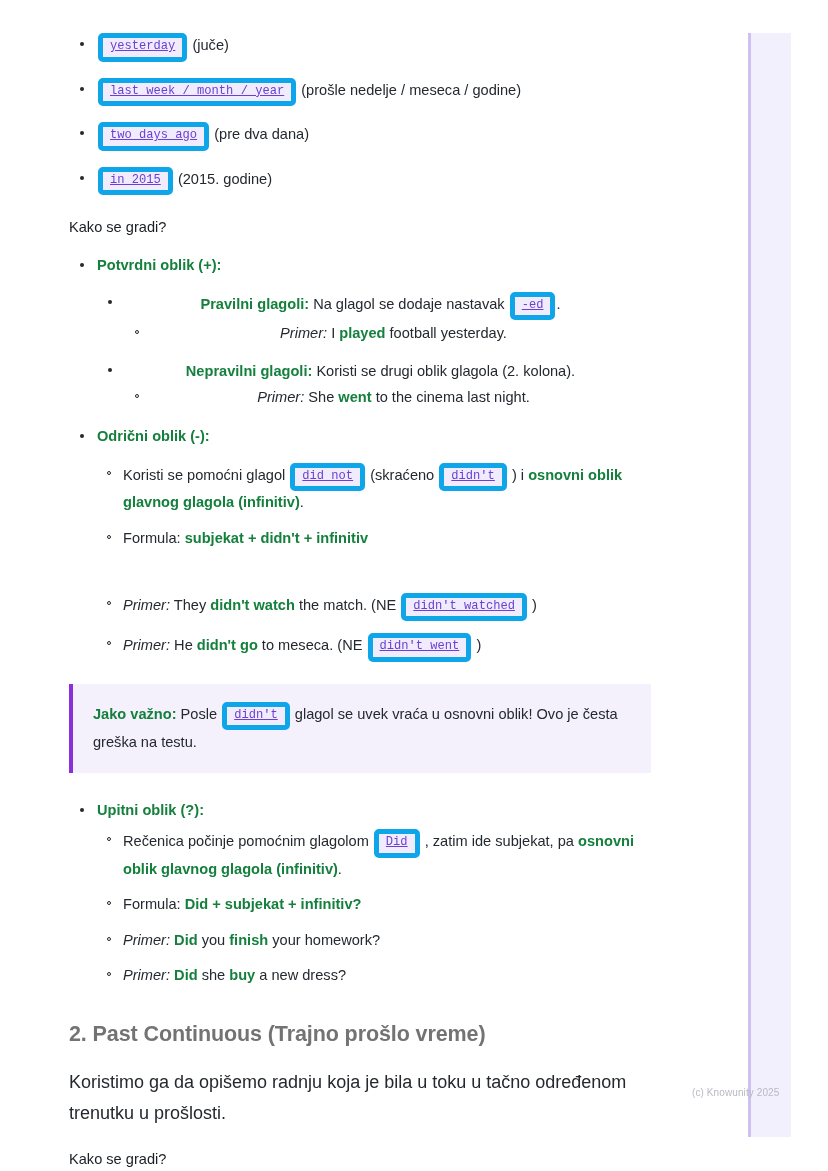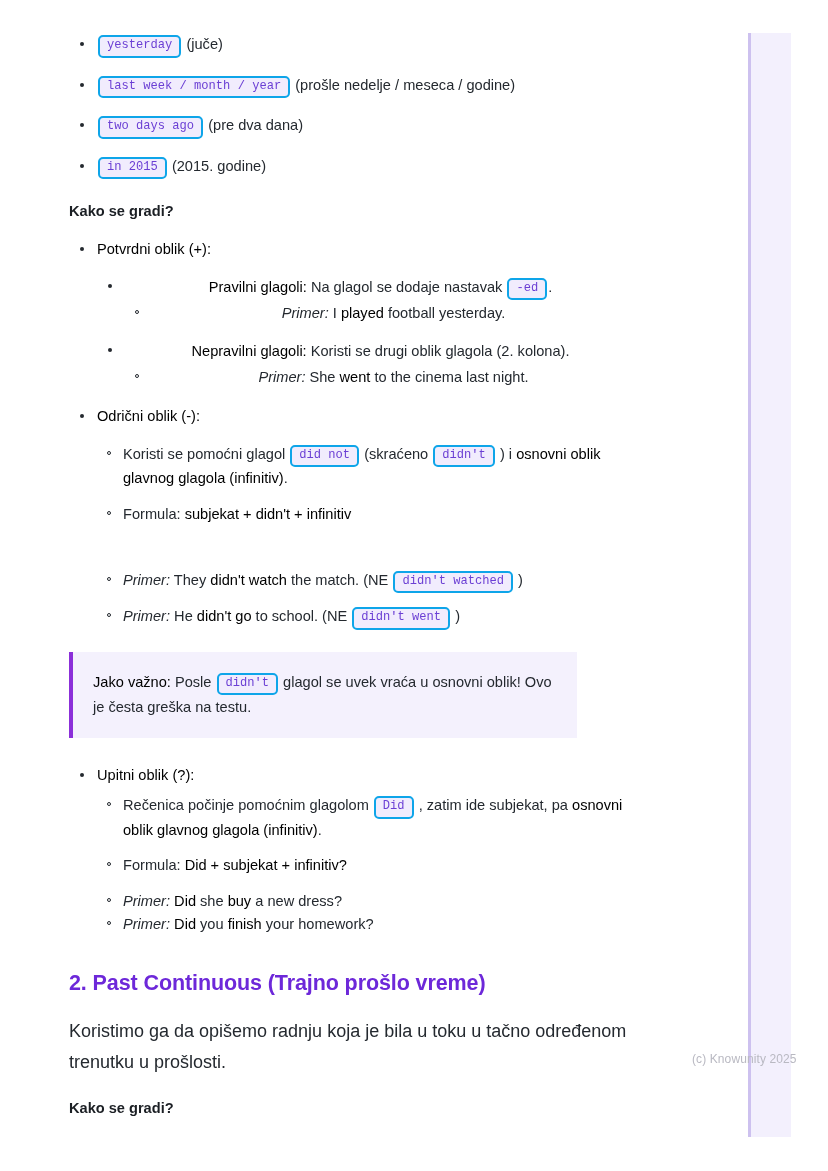"yesterday" code, .code { border: 2px solid #0ea5e9 -> 5px solid #0ea5e9; text-decoration: none -> underline }
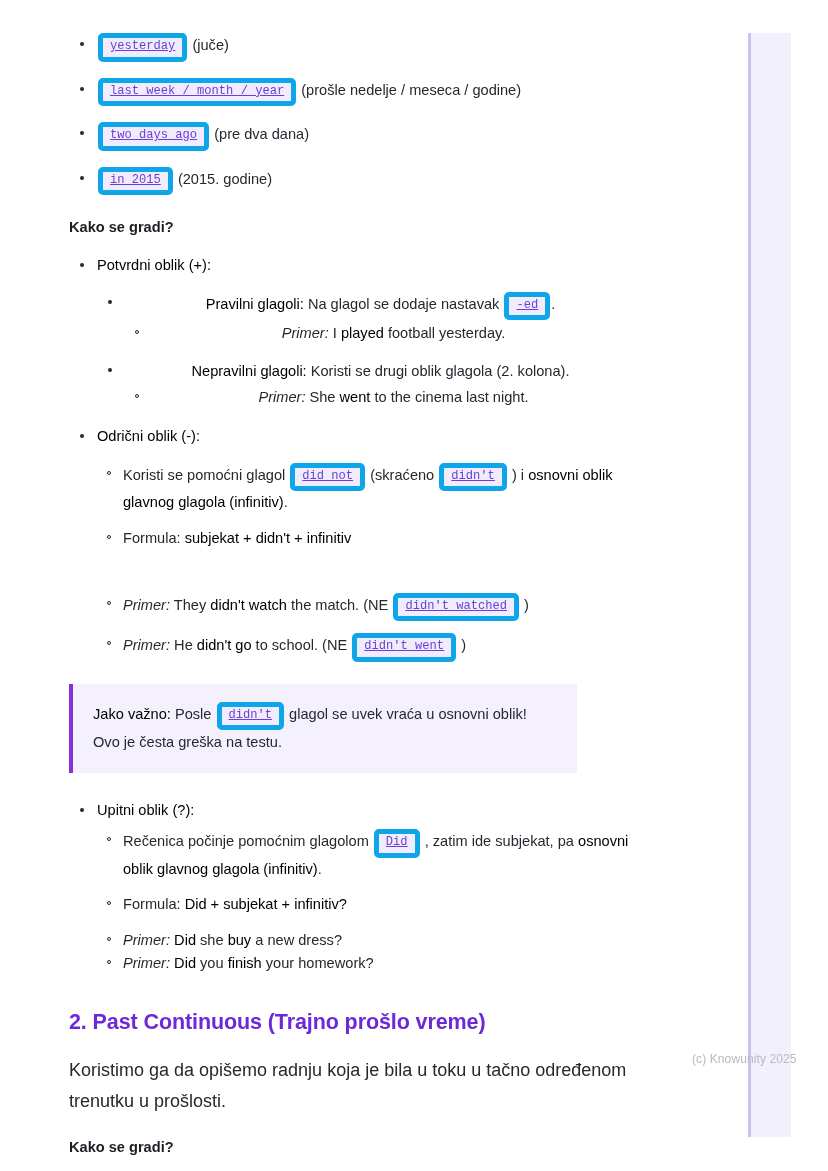"Kako se gradi?" .sec-label { font-weight: bold -> normal }
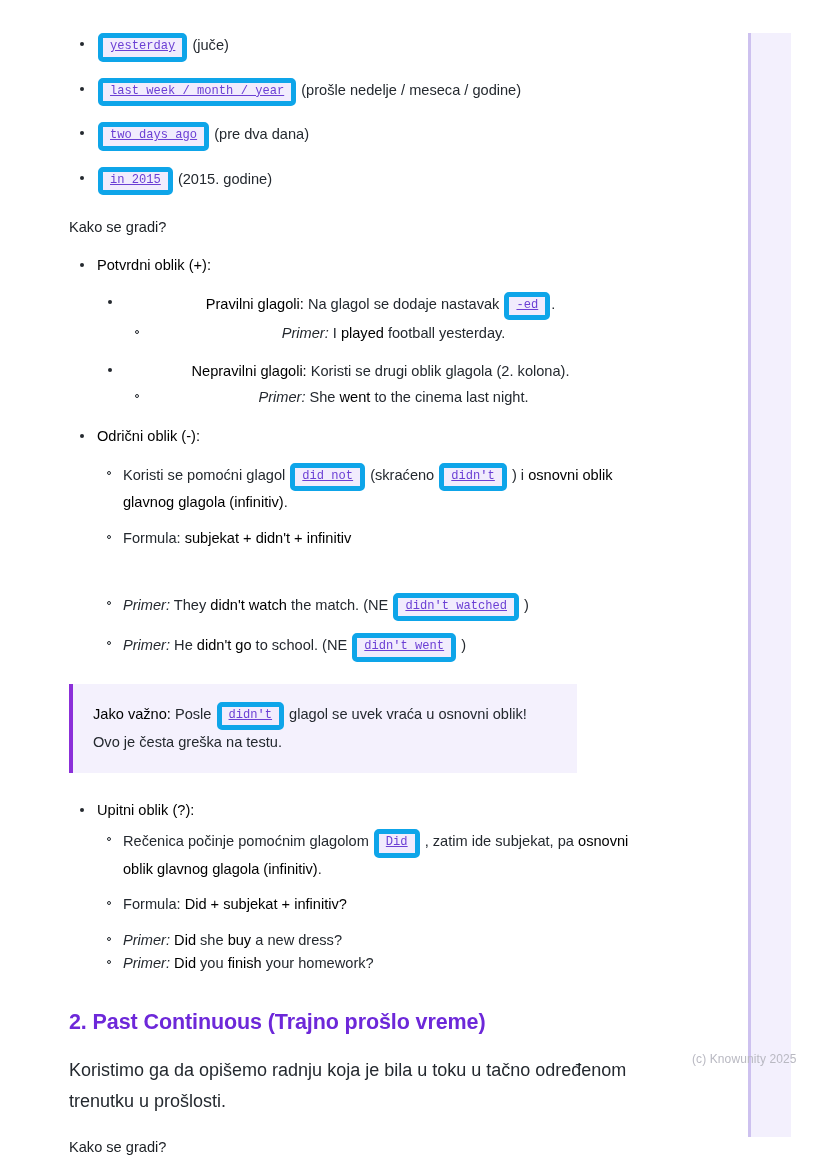"Potvrdni oblik (+):" b, strong { color: #000000 -> #15803d; font-weight: normal -> bold }
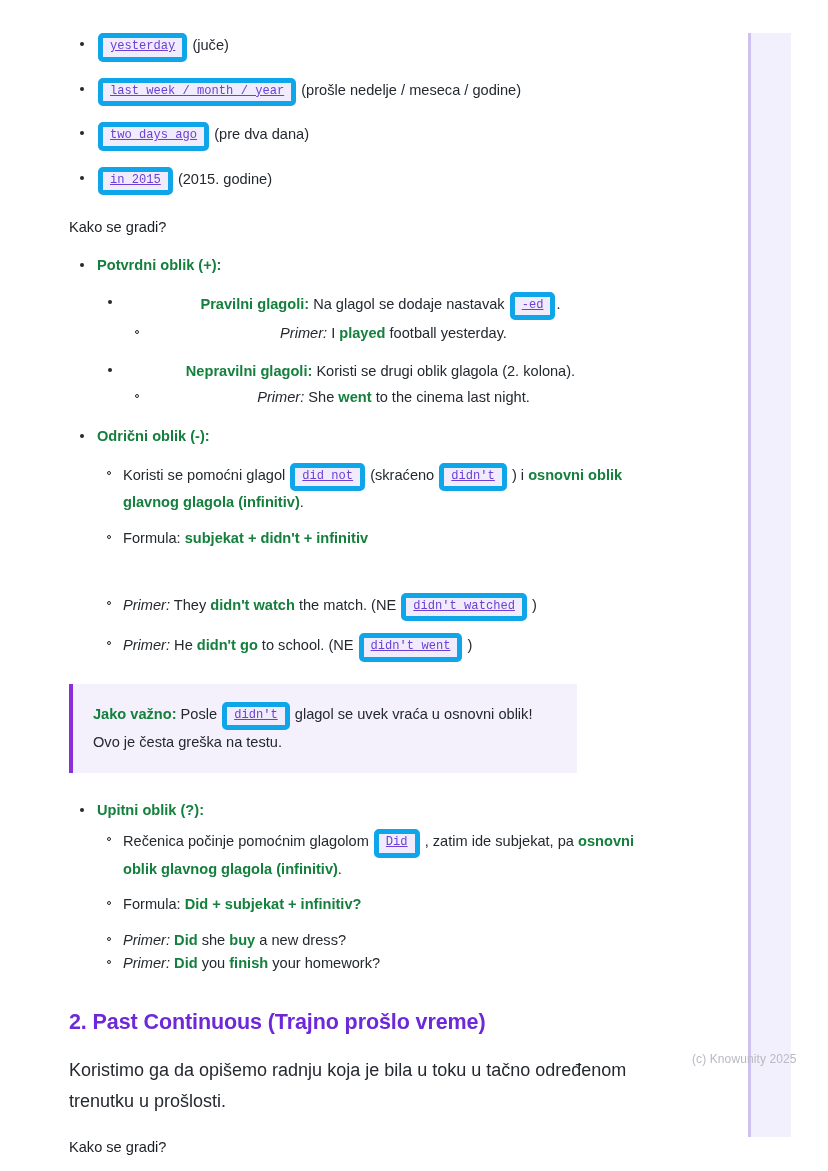"to school. (NE" span { text: school -> meseca }
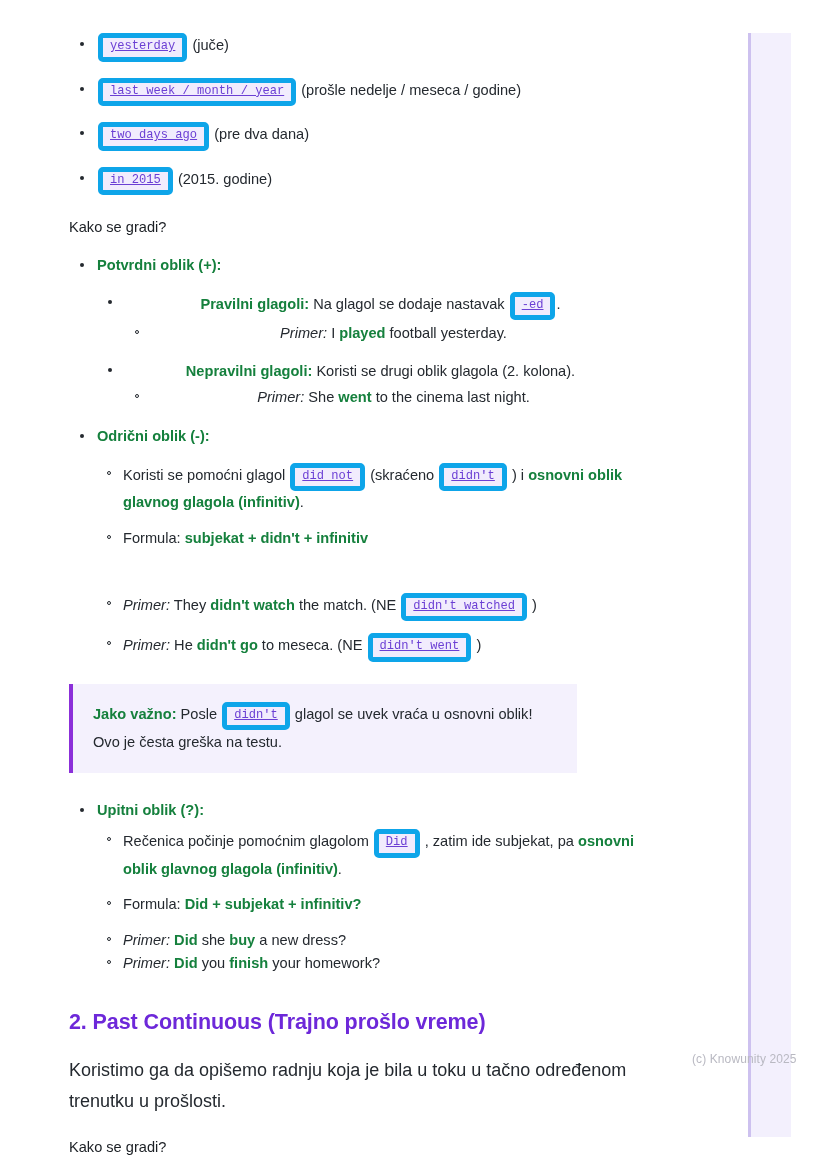"Jako važno: Posle didn't glagol" .callout { width: 508px -> 582px }
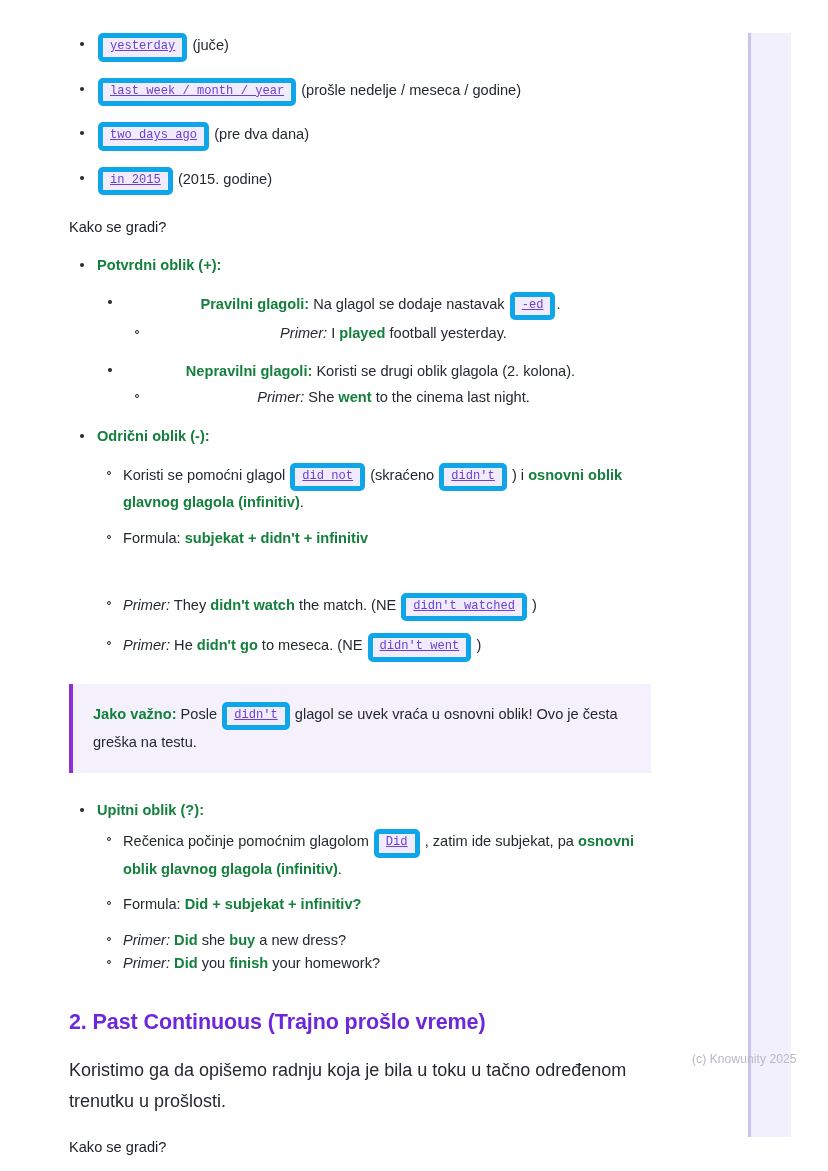"Primer: Did she buy a" li { order: before "Primer: Did you finish your" -> after "Primer: Did you finish your" }
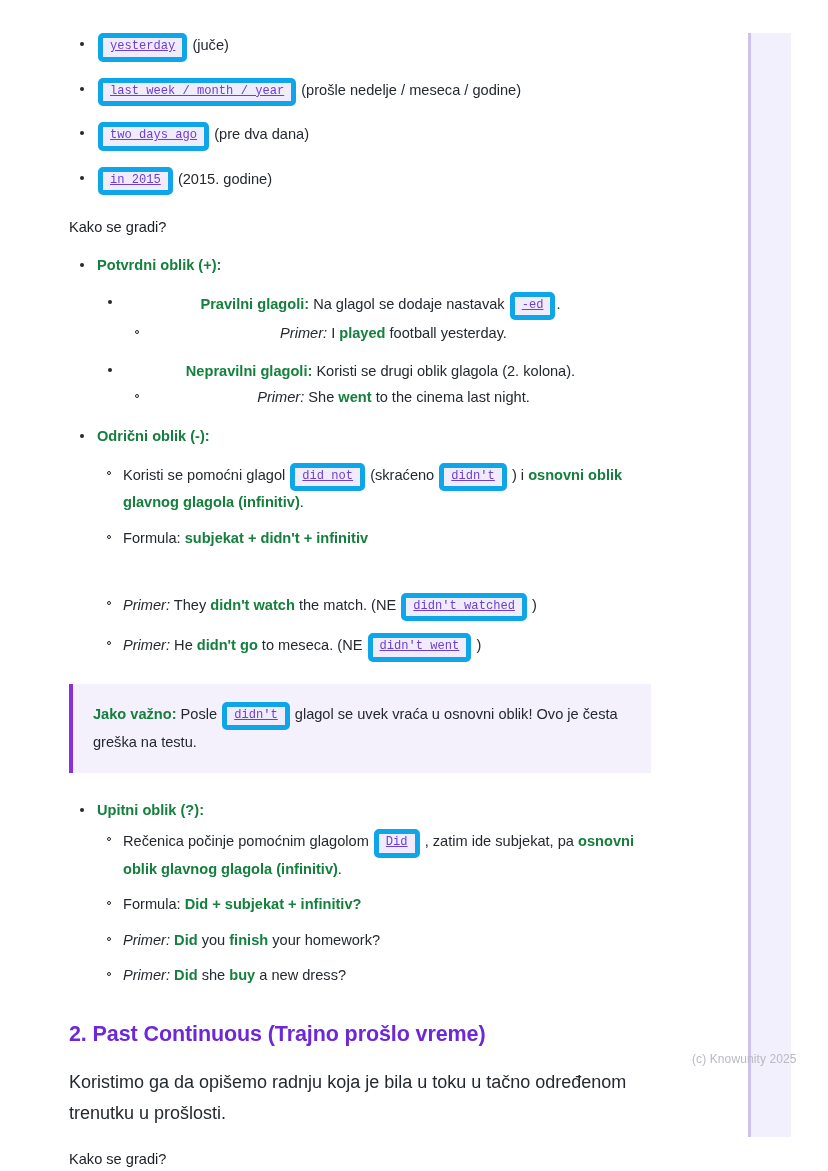"2. Past Continuous (Trajno prošlo" h2.section-title { color: #6d28d9 -> #737373 }
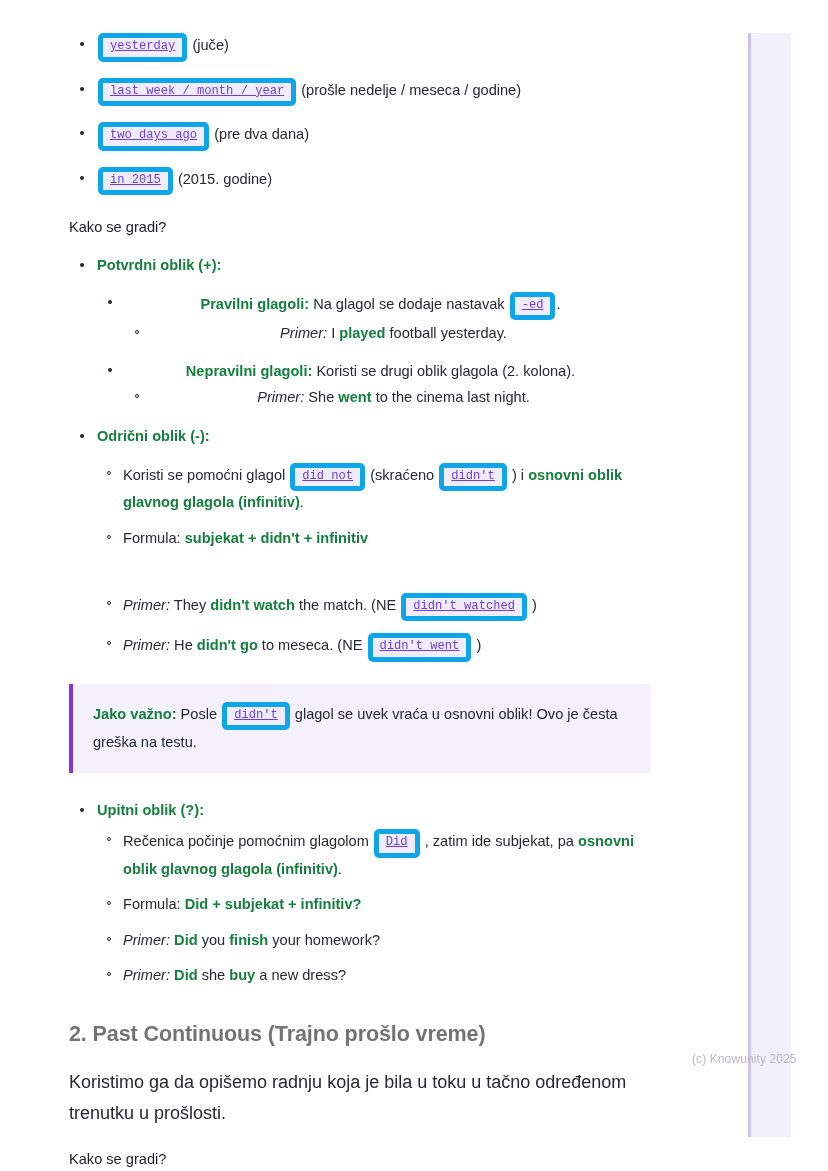"(c) Knowunity 2025" .watermark { font-size: 12px -> 10px; top: 1052px -> 1087px }
